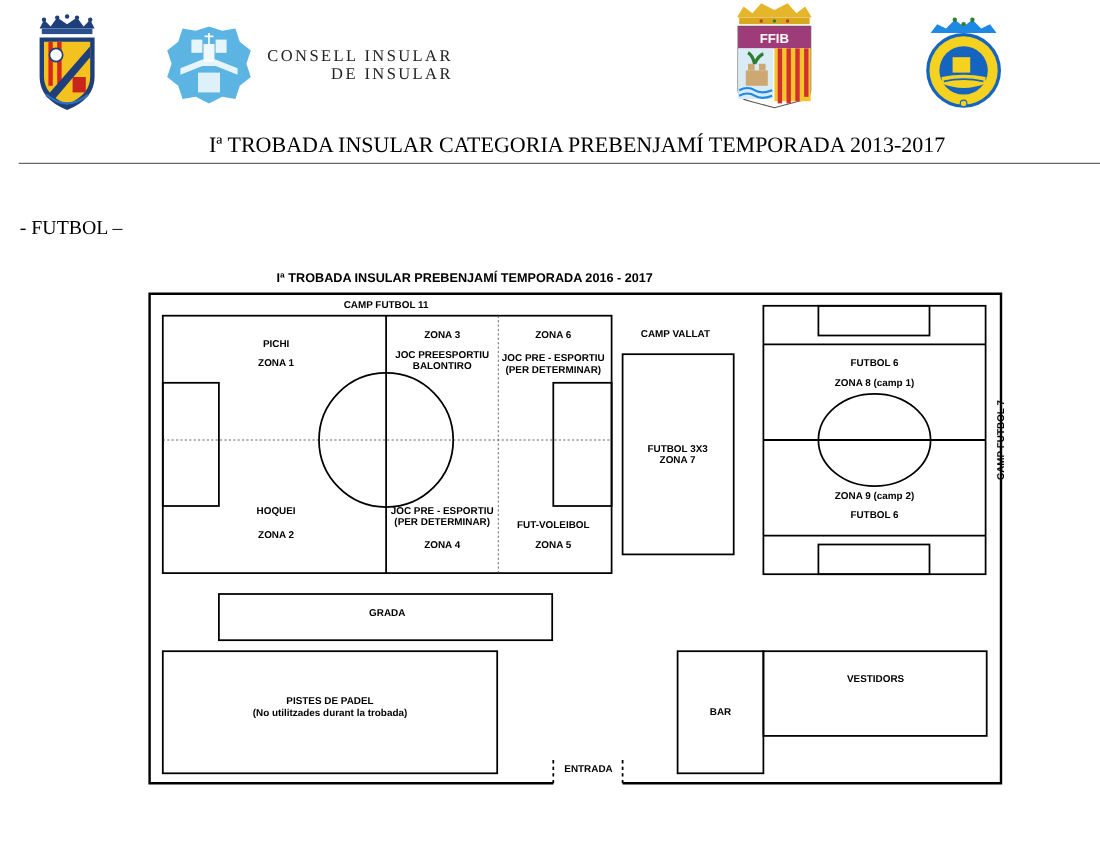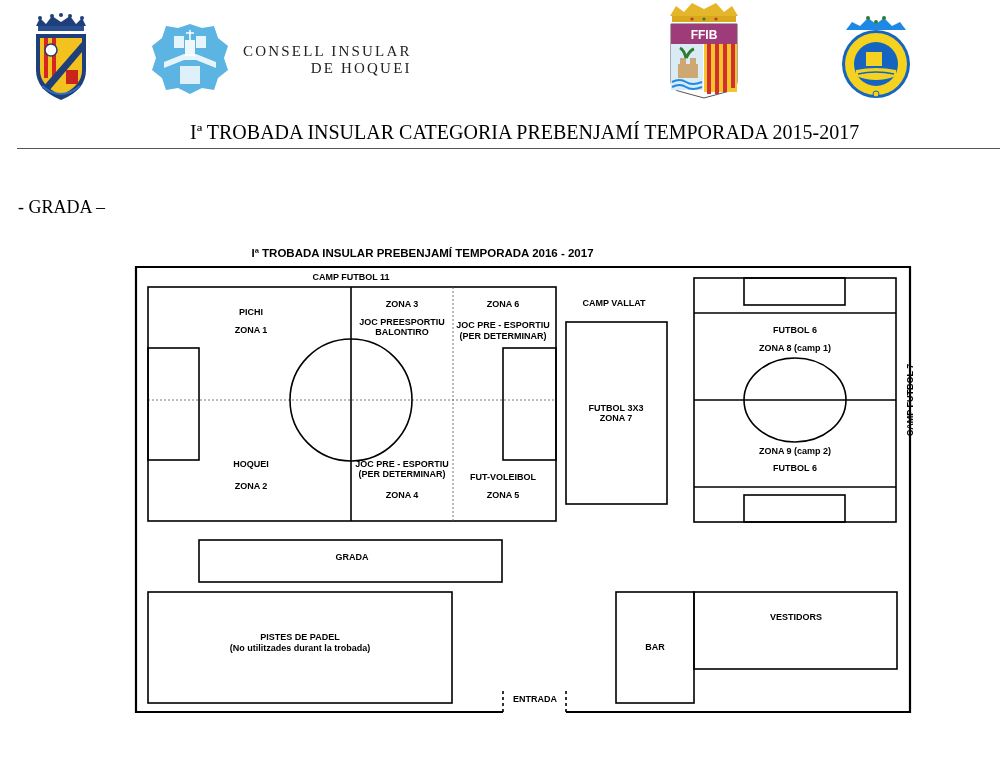"DE HOQUEI" div { text: HOQUEI -> INSULAR }
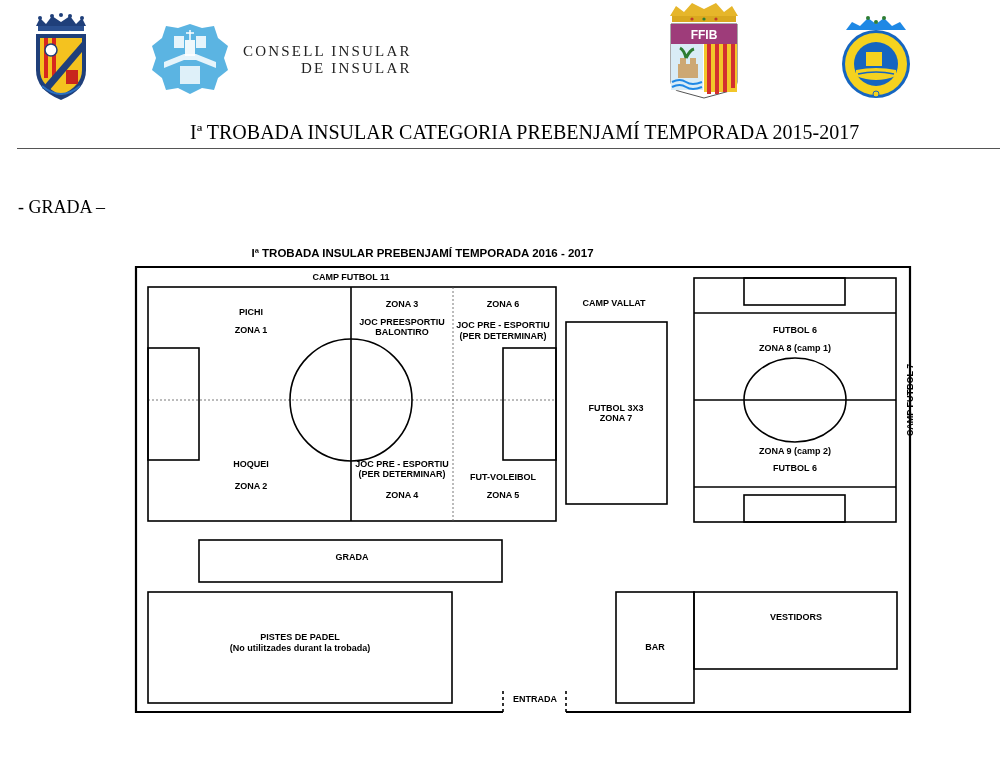"Iª TROBADA INSULAR CATEGORIA PREBENJAMÍ" div.doc-title { text: 2015-2017 -> 2013-2017 }
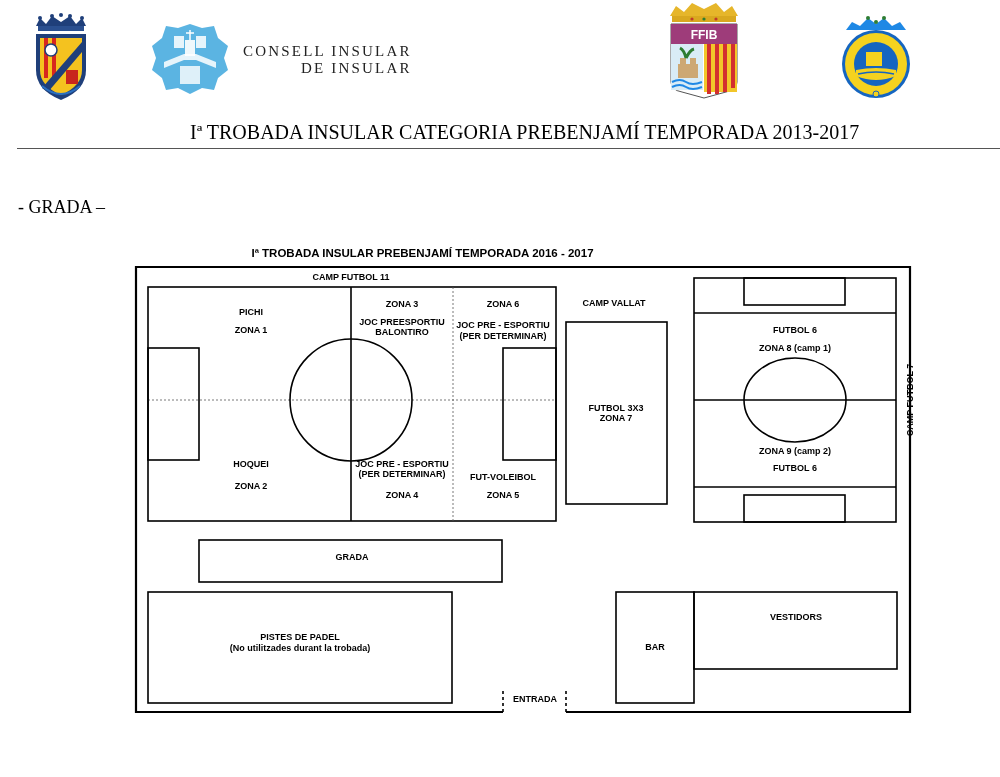"- GRADA –" div.annex { text: GRADA -> FUTBOL }
